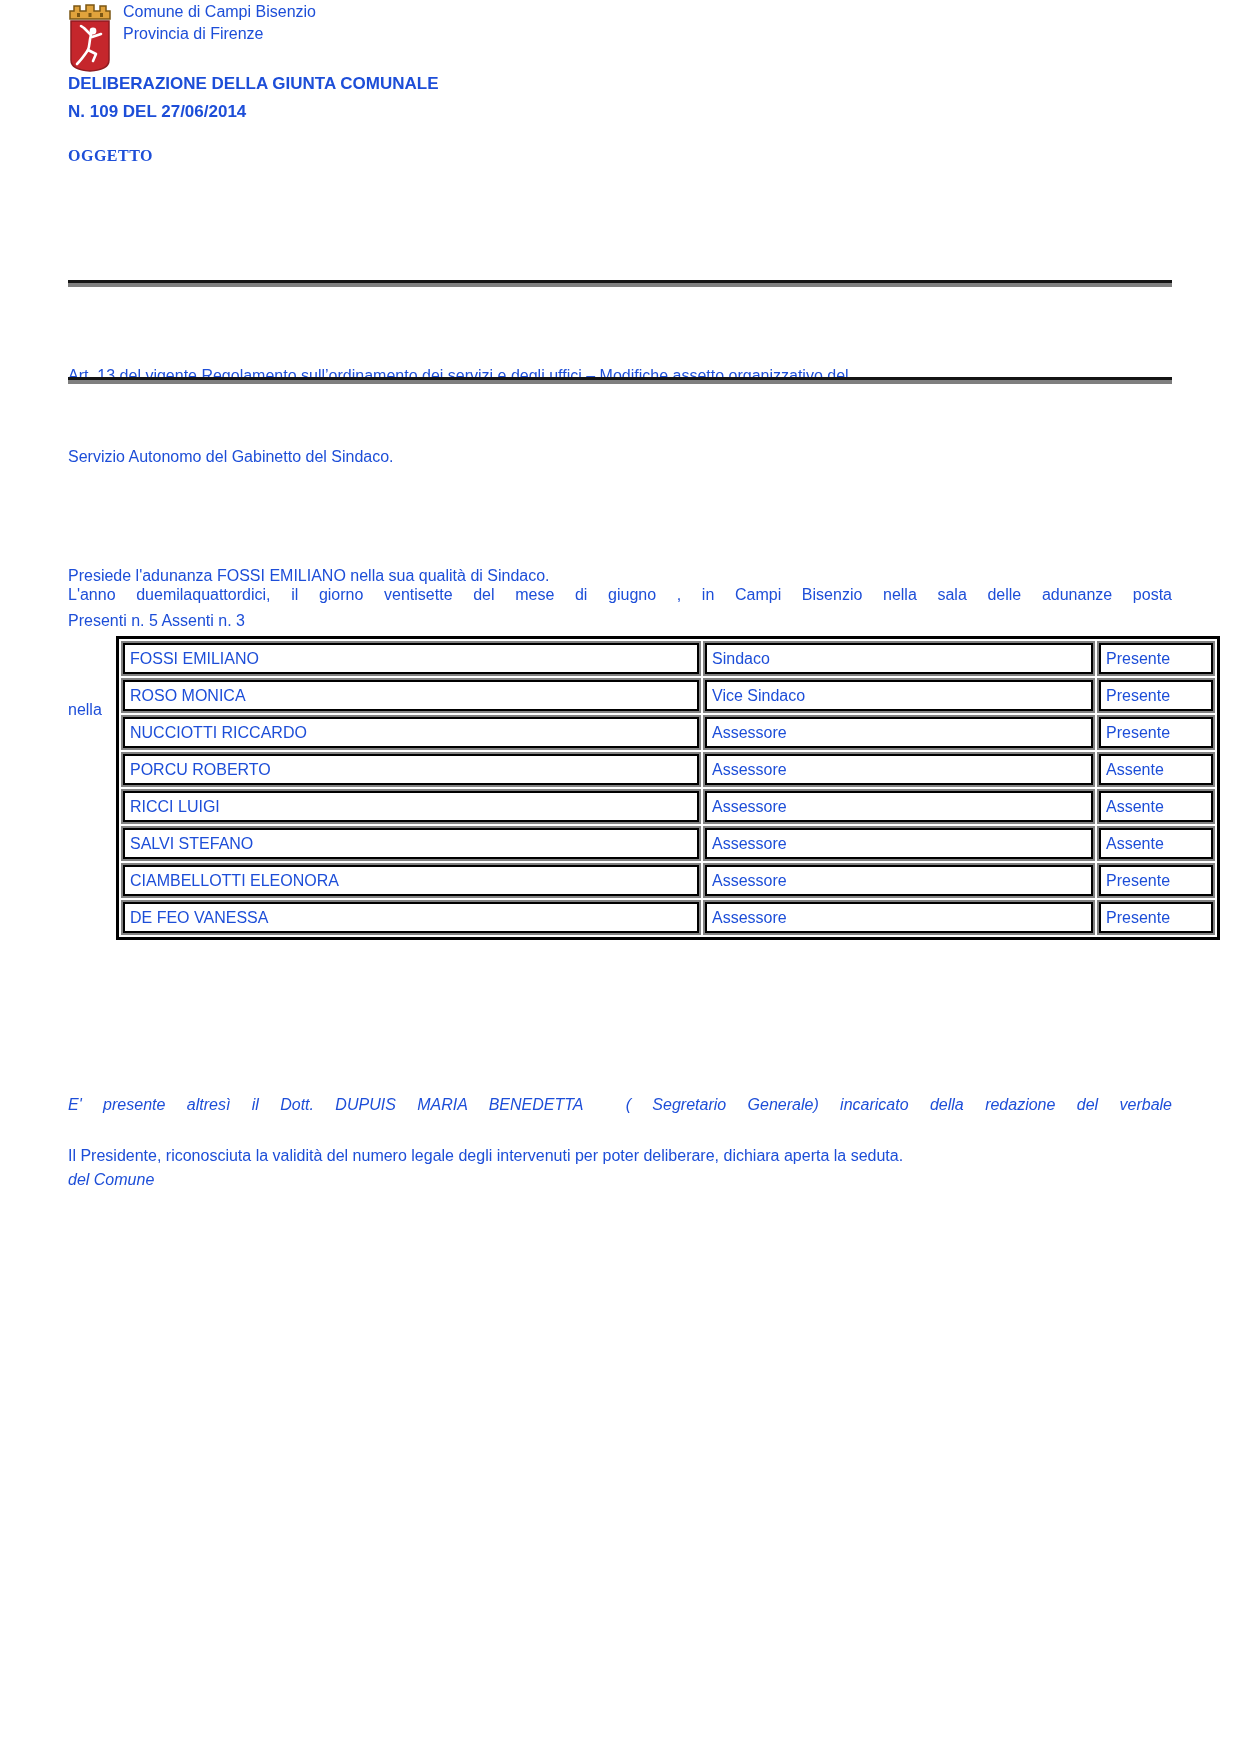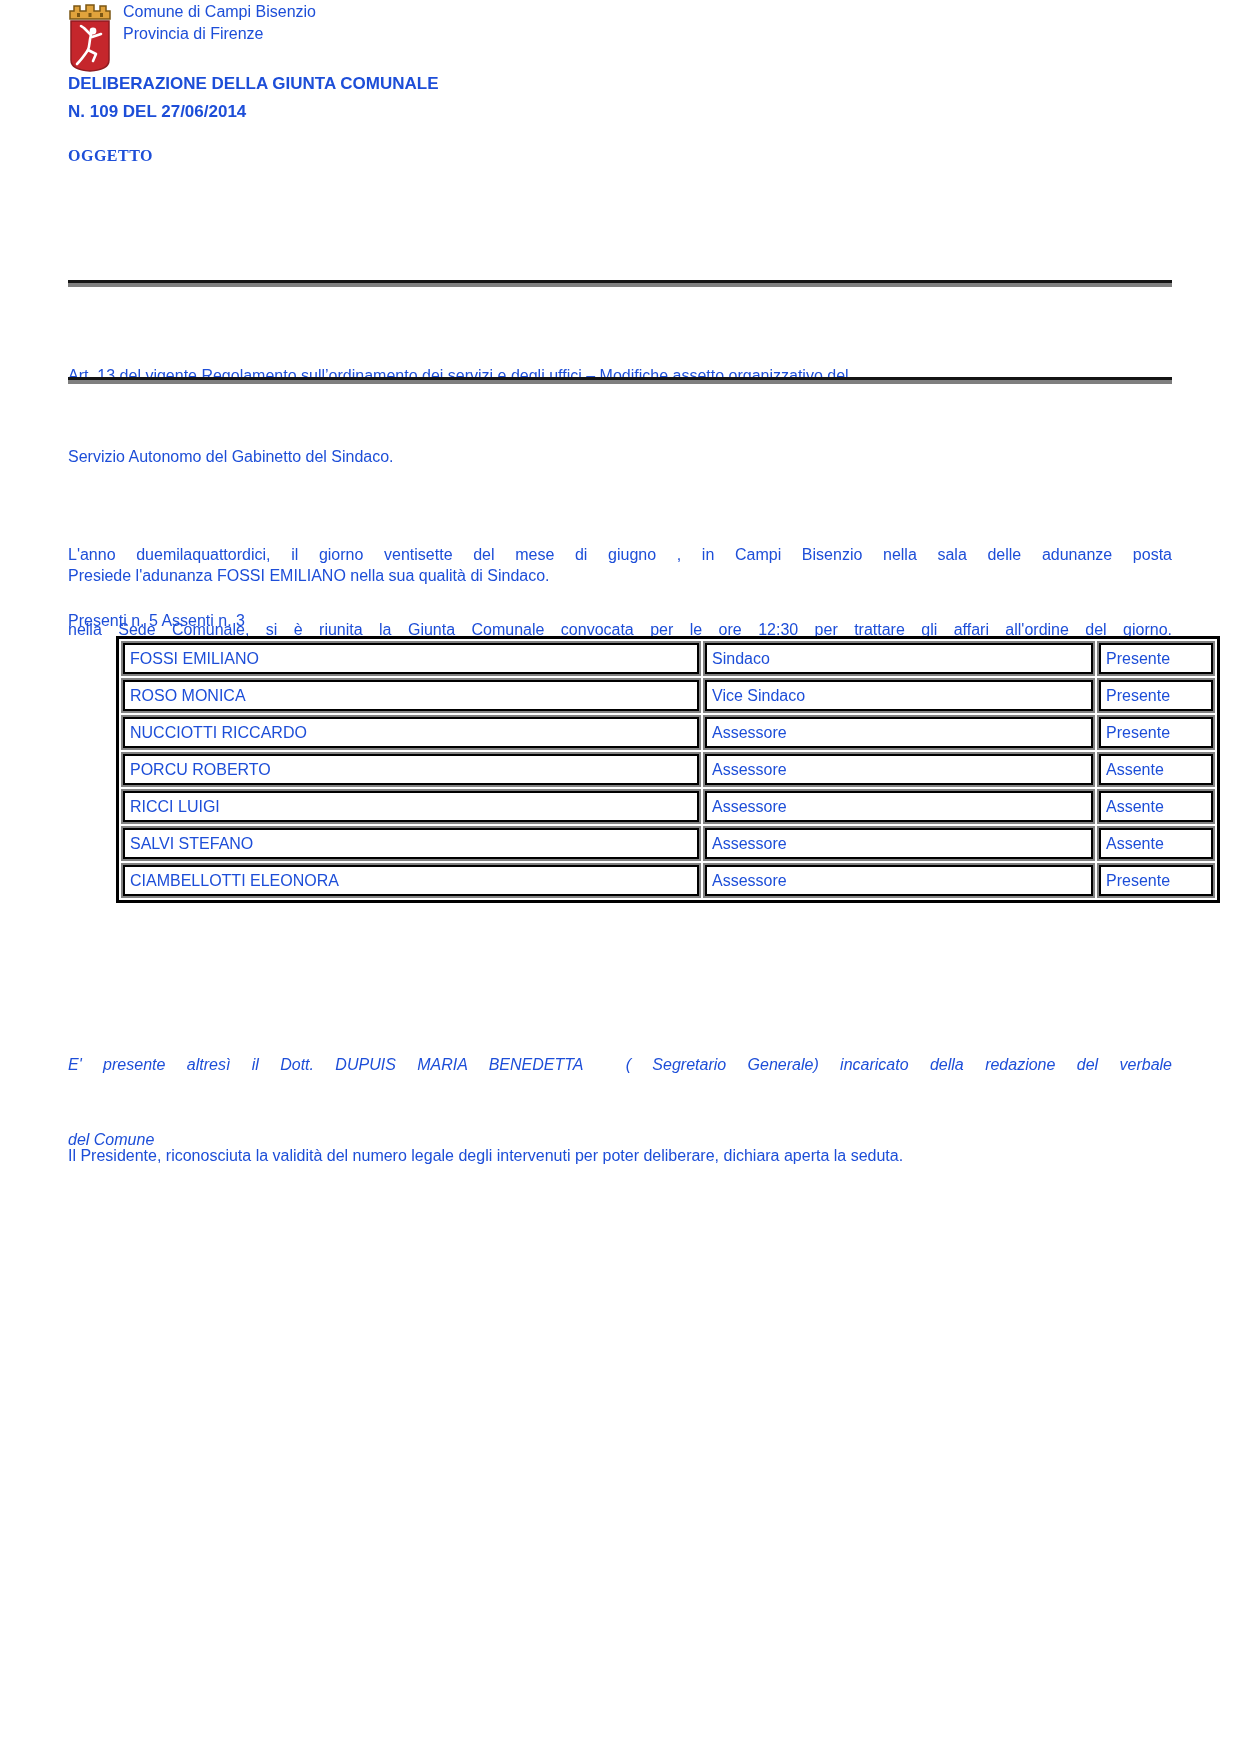"L'anno duemilaquattordici, il giorno" .line-fill { margin-top: none -> 40px }
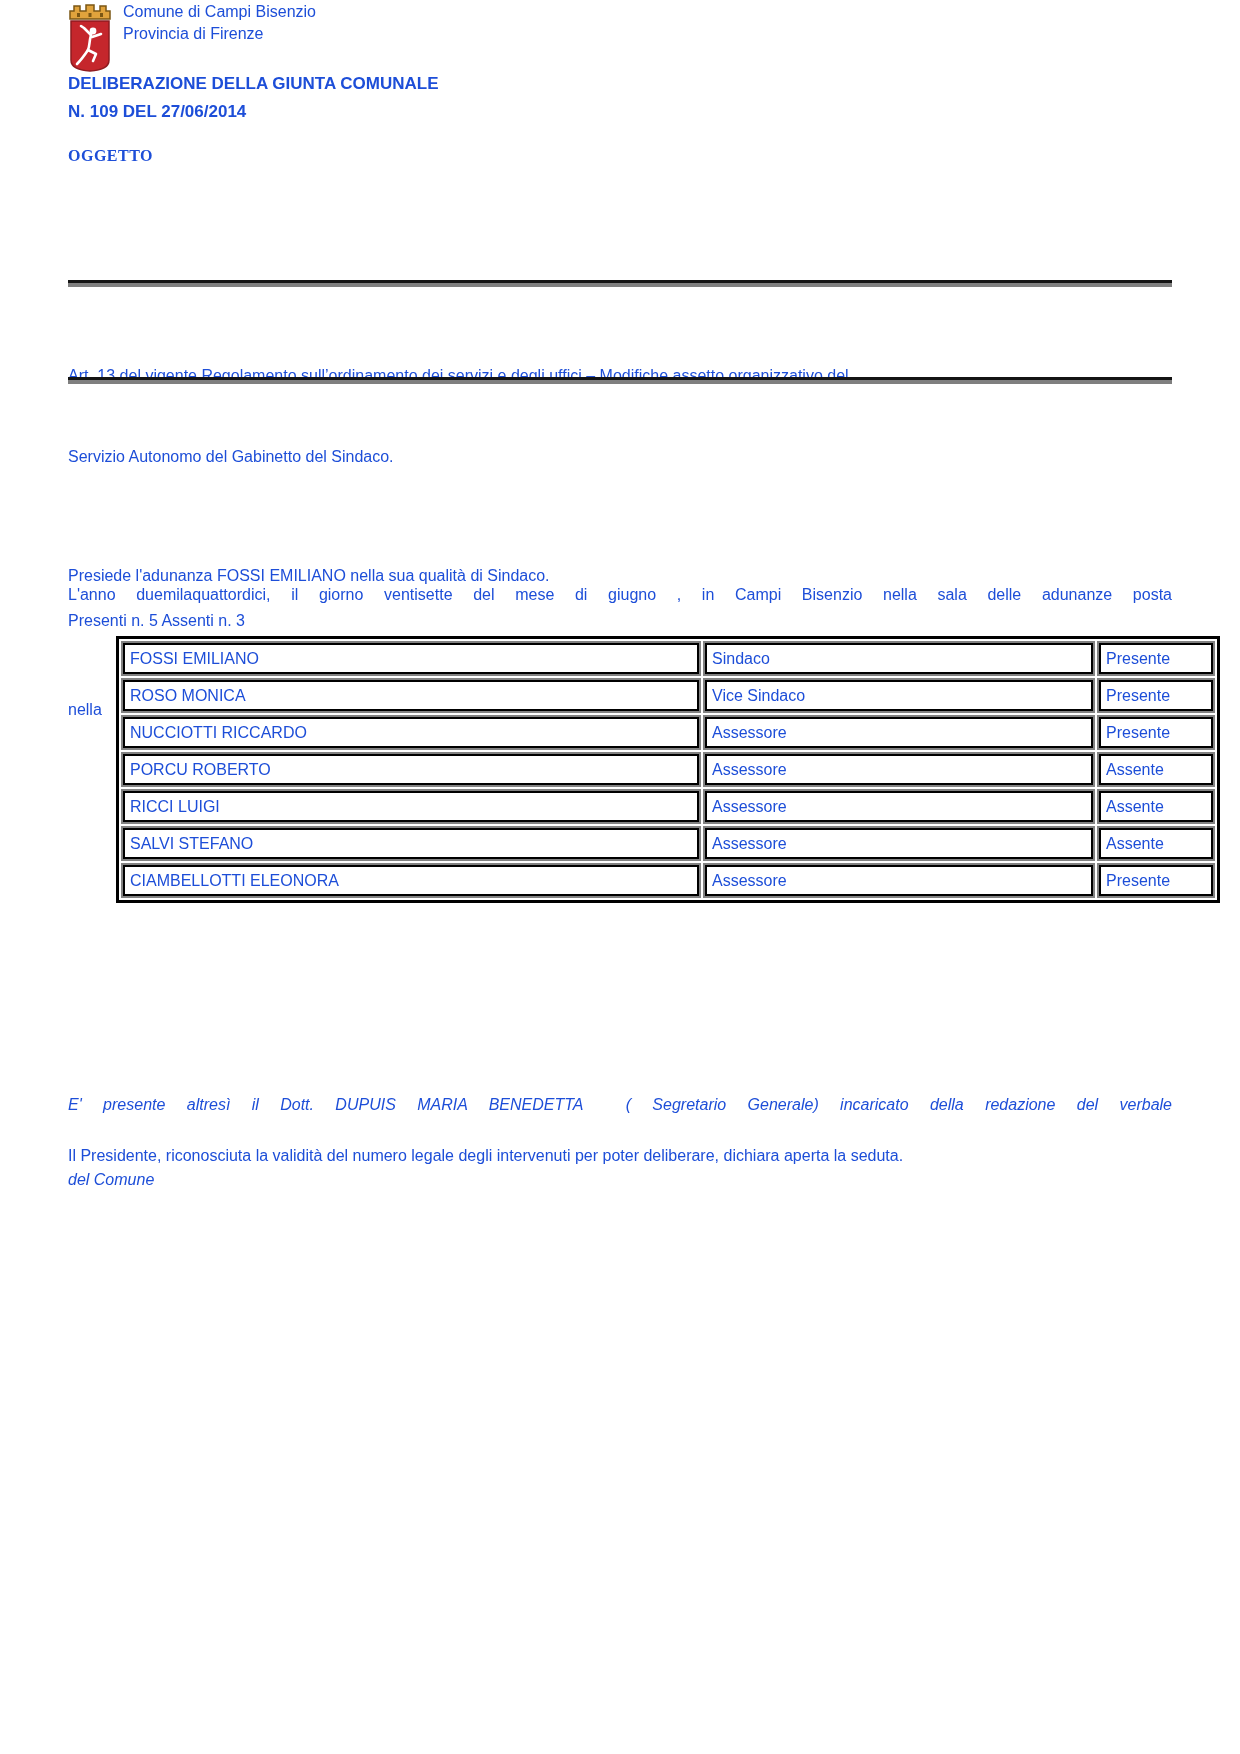"DE FEO VANESSA" tr { html: none -> <tr> <td>DE FEO VANESSA</td> <td>Assessore</td> <td>Presente</td> </tr> }
